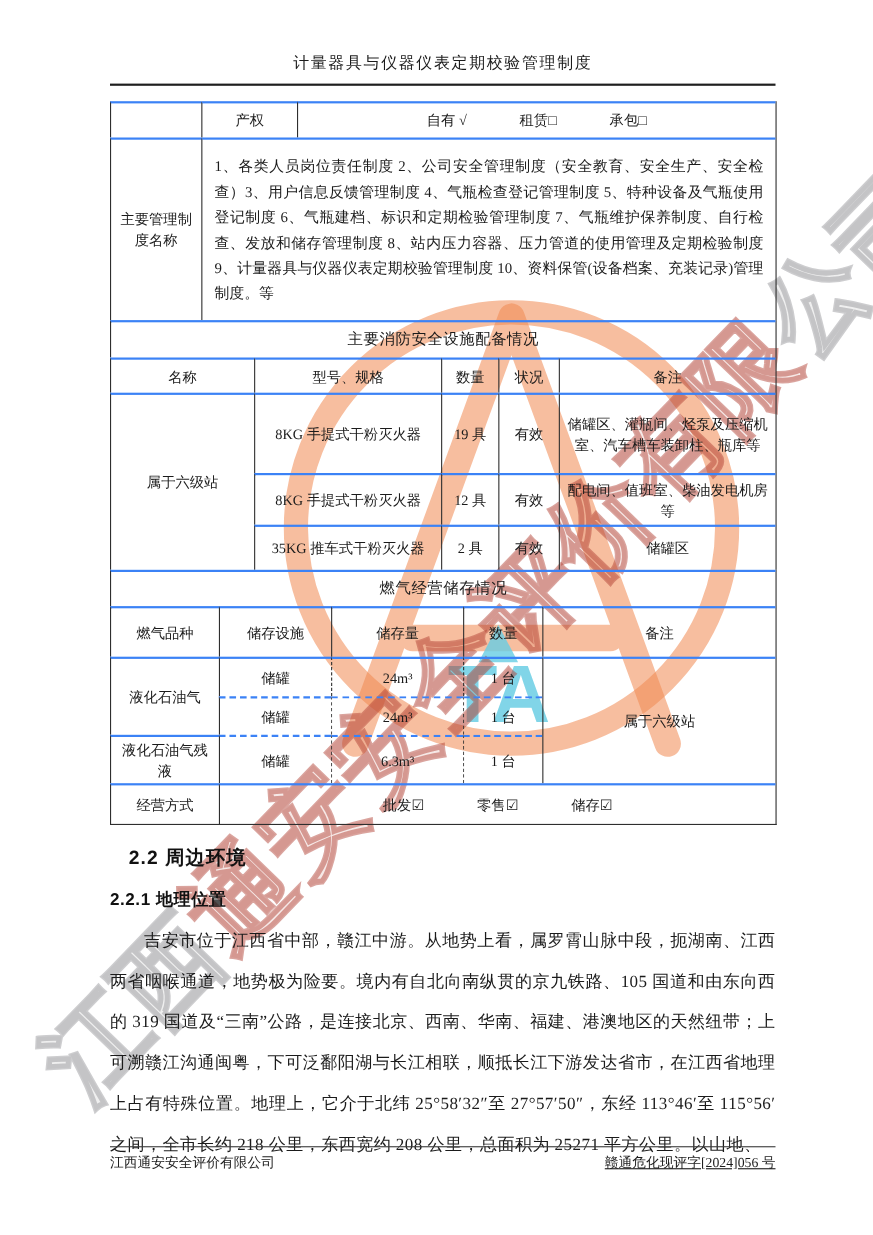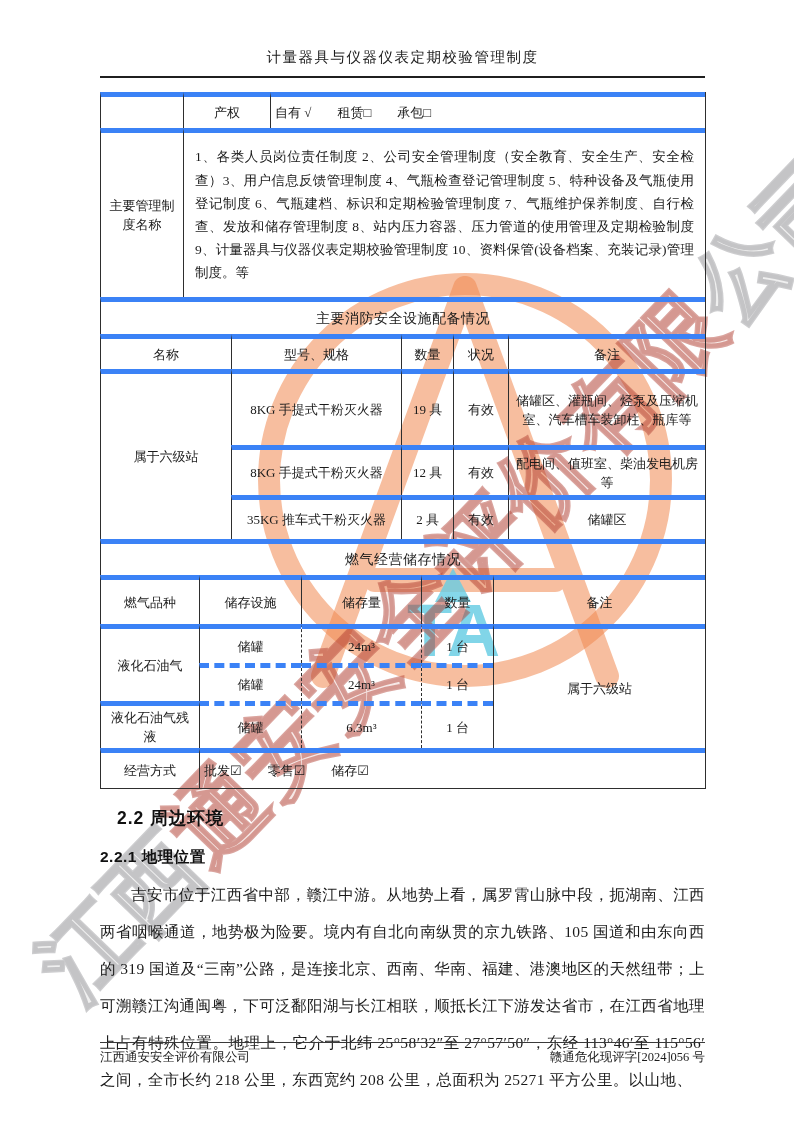"产权" .tbl td { border-top: 5px solid #3b82f6 -> 2px solid #3b82f6 }
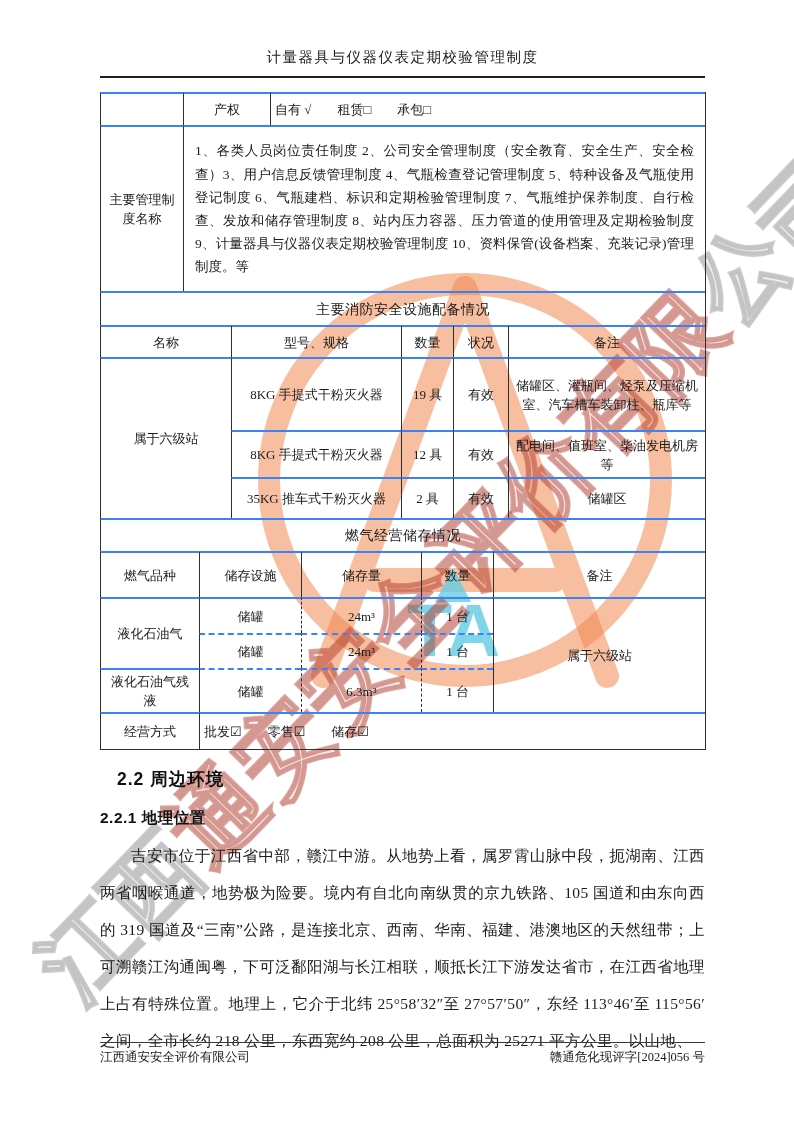"自有 √" .opt-row { gap: 26px -> 48px; justify-content: flex-start -> center }
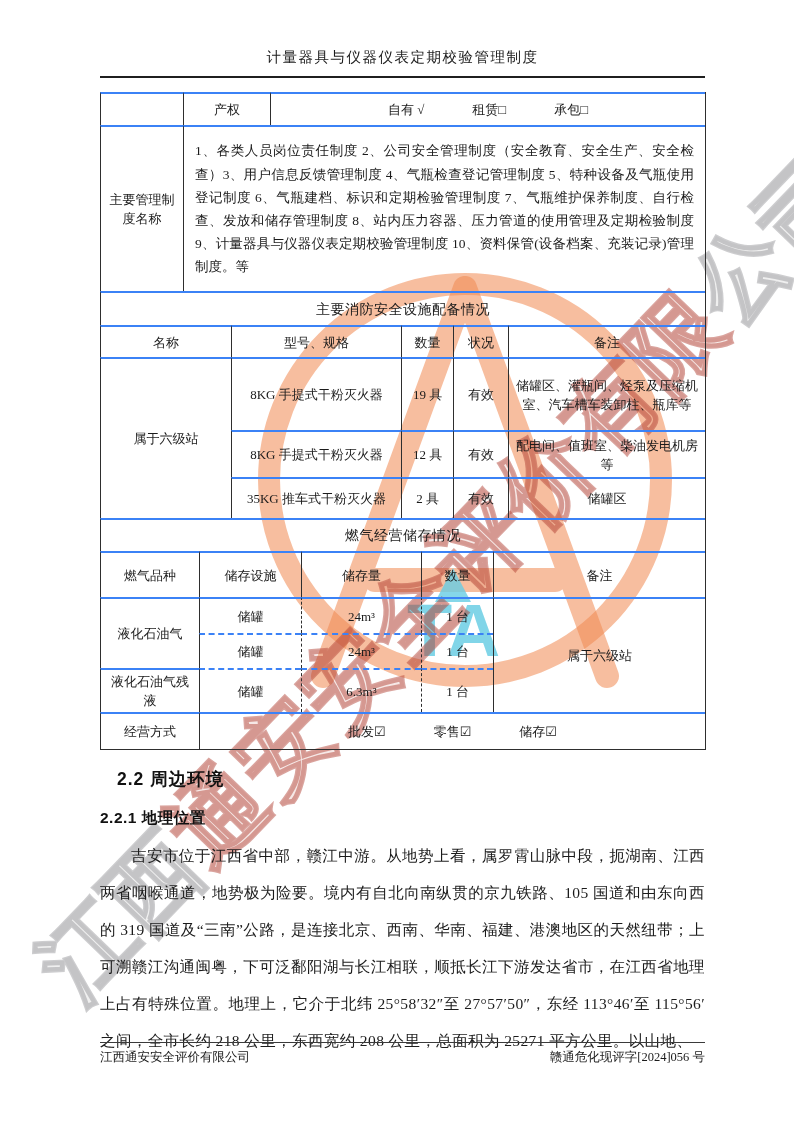"赣通危化现评字[2024]056 号" .footer .f-right { text-decoration: none -> underline }
